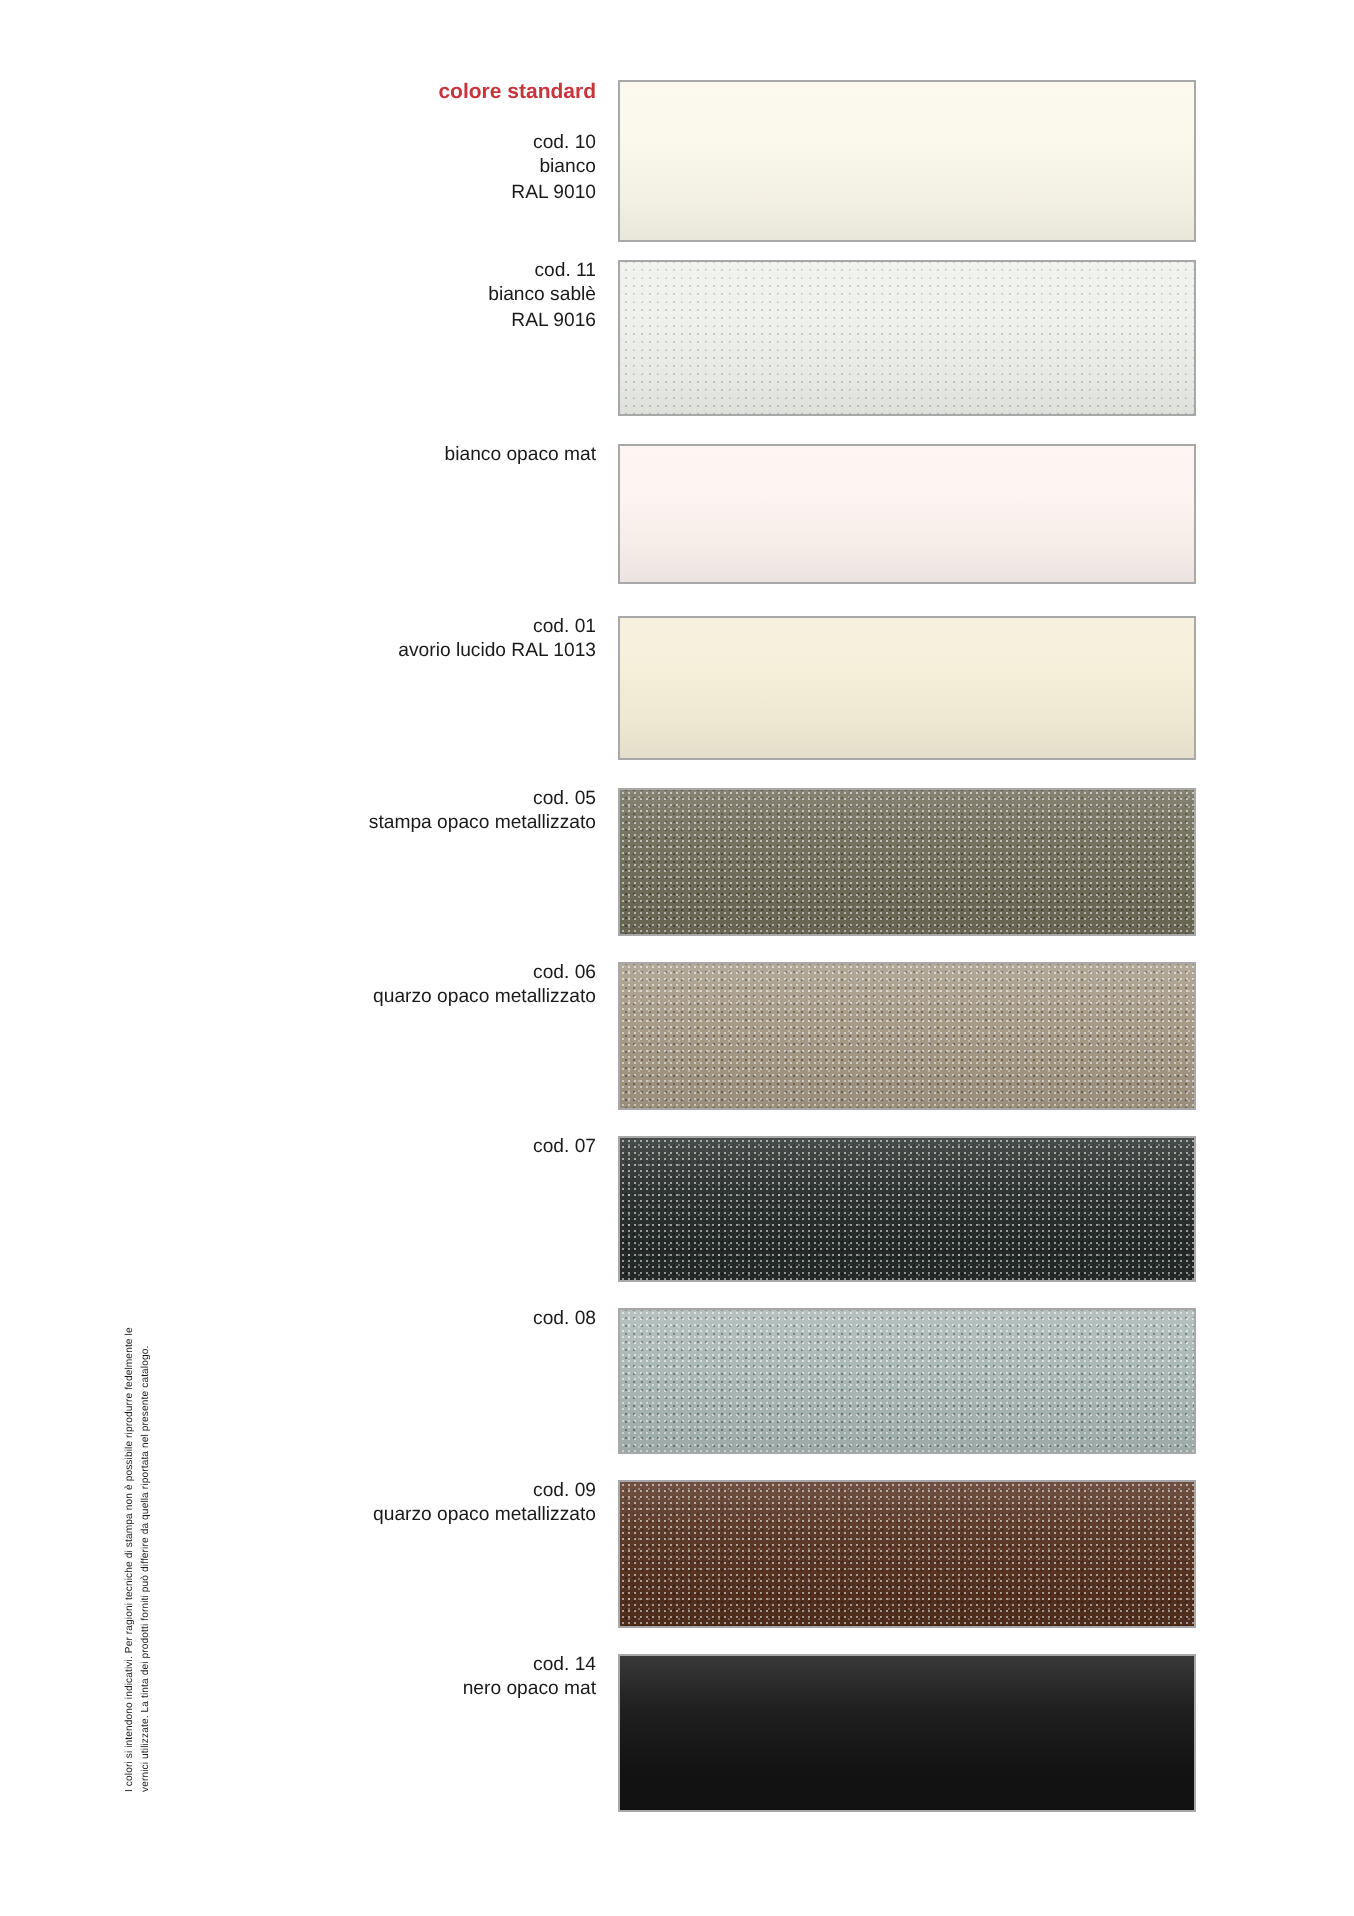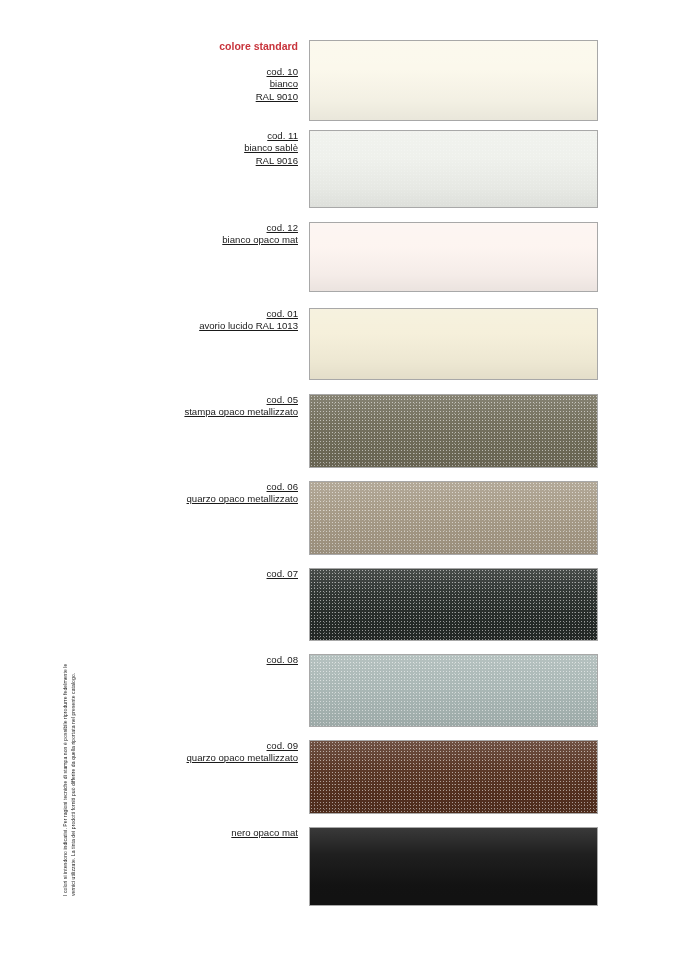"cod. 10" .label-line { text-decoration: underline -> none }
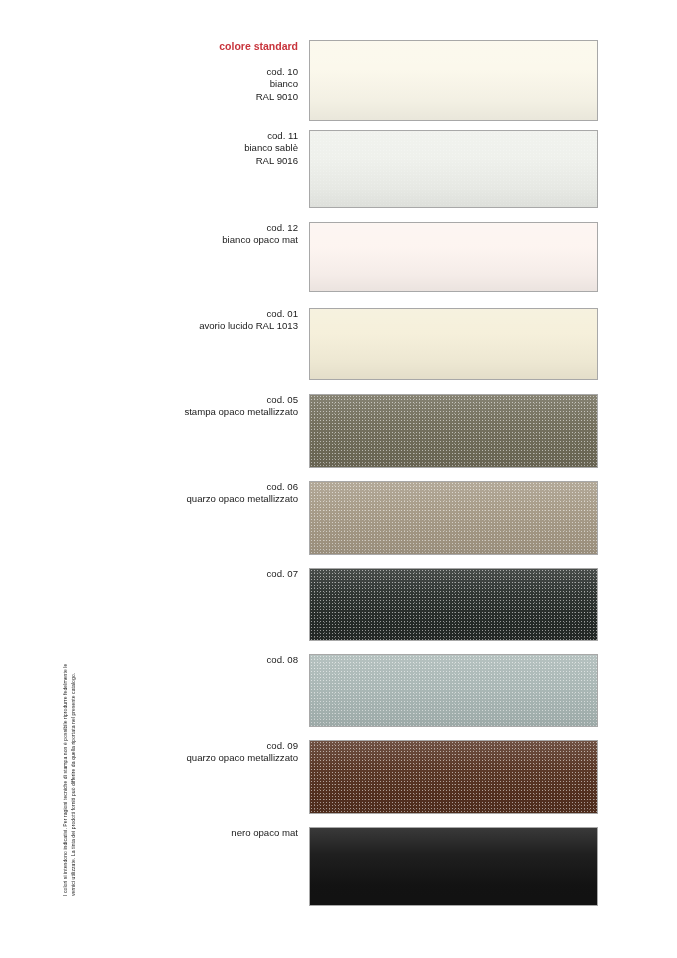"cod. 12" div.label-line { html: <div>cod. 12</div> -> none }
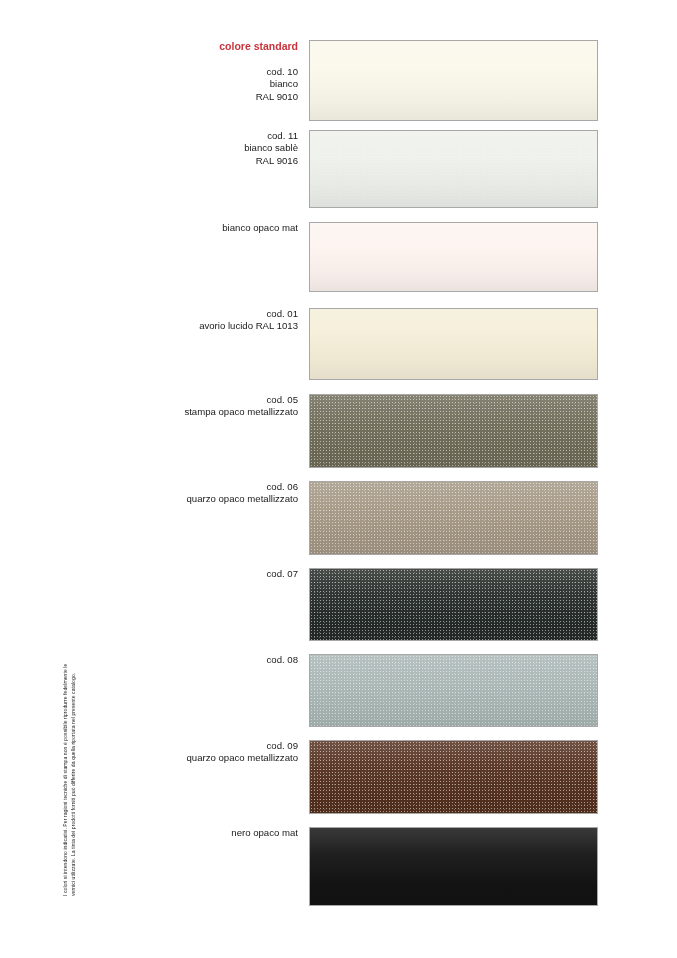"cod. 14" div.label-line { html: none -> <div>cod. 14</div> }
